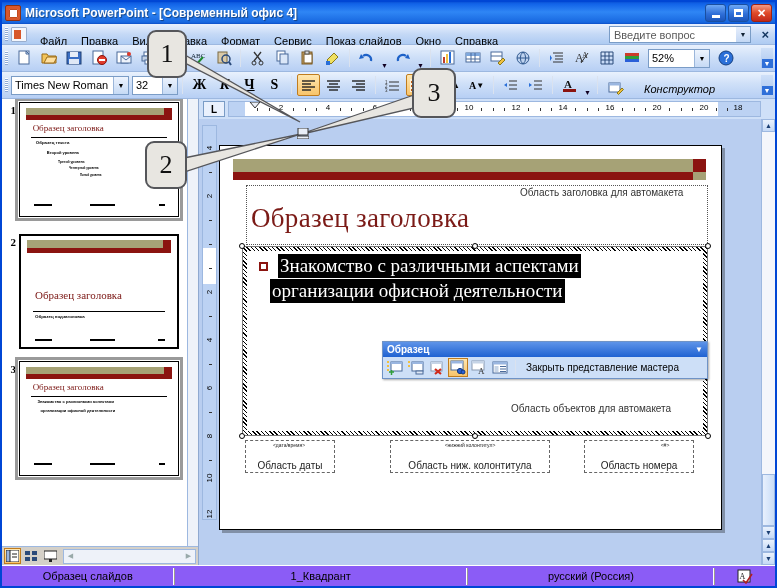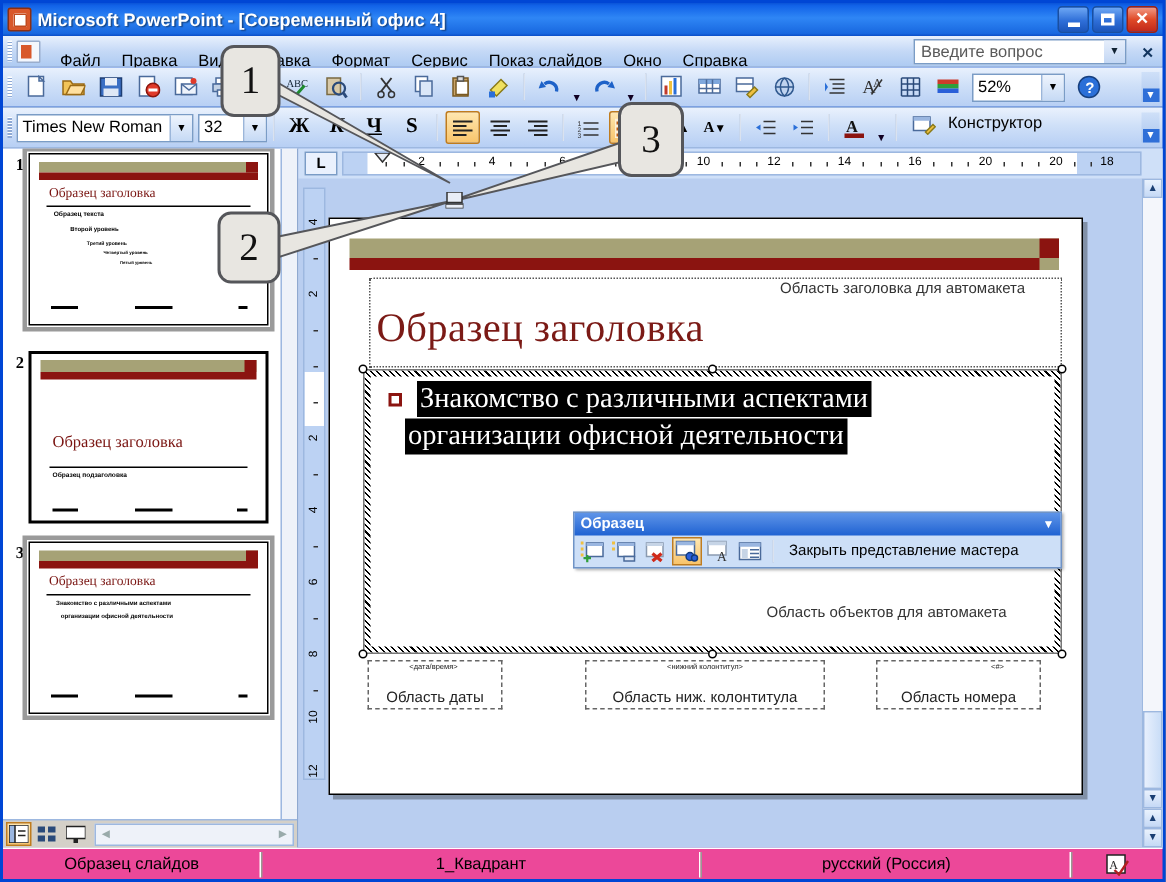"Конструктор" .designbtn { align-items: flex-start -> flex-end; font-style: none -> italic; gap: 8px -> 20px }
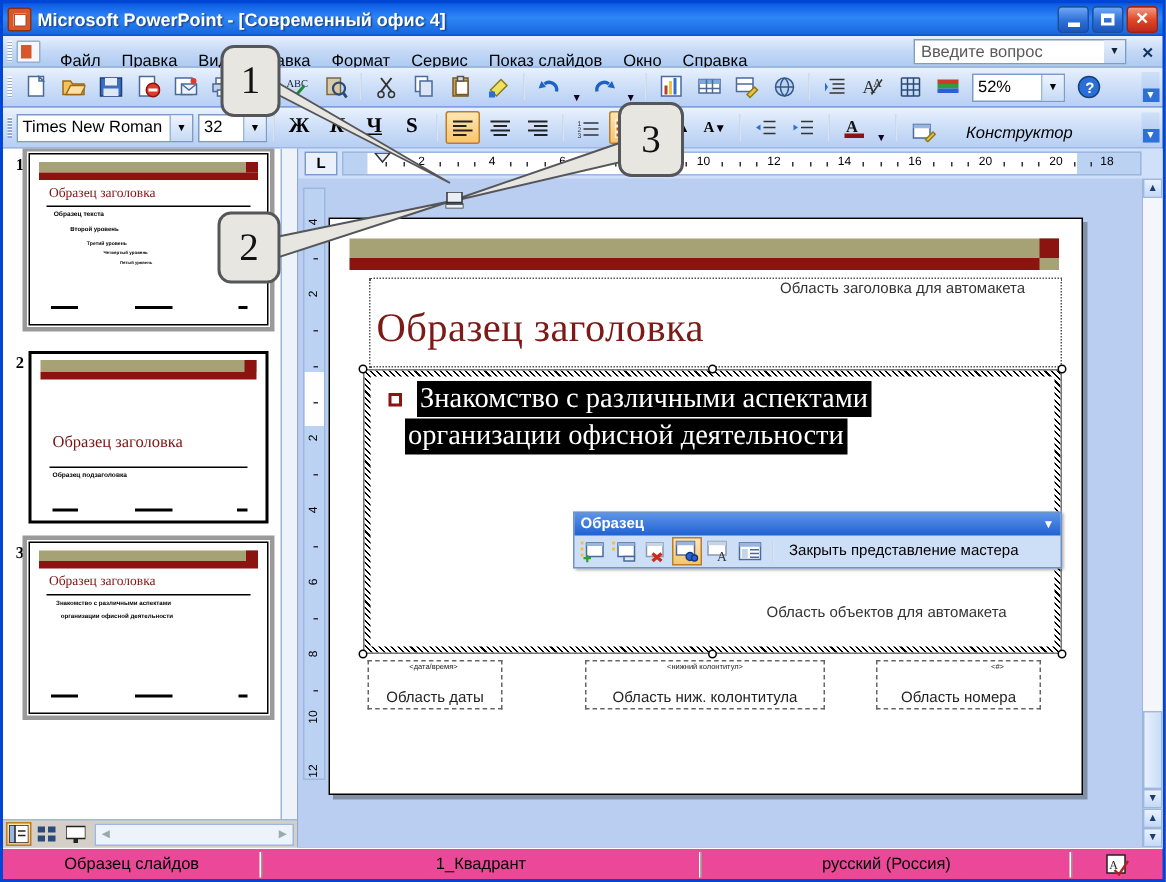"Образец слайдов" .statusbar { background: #ec4899 -> #8b5cf6 }
